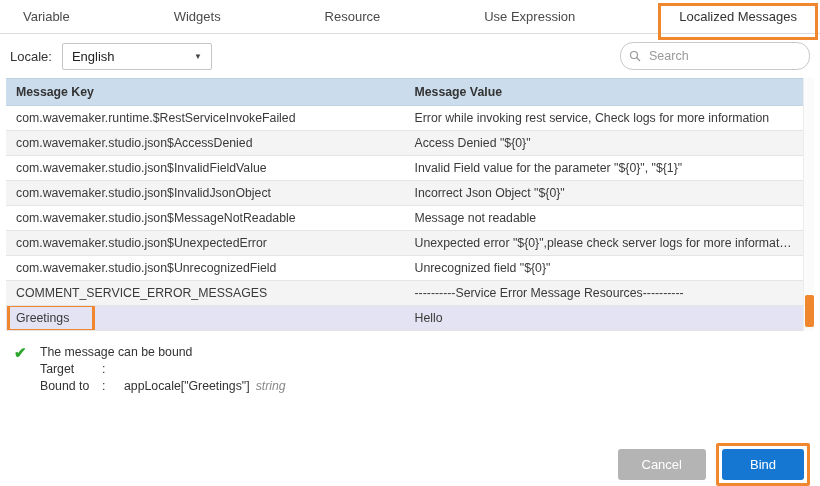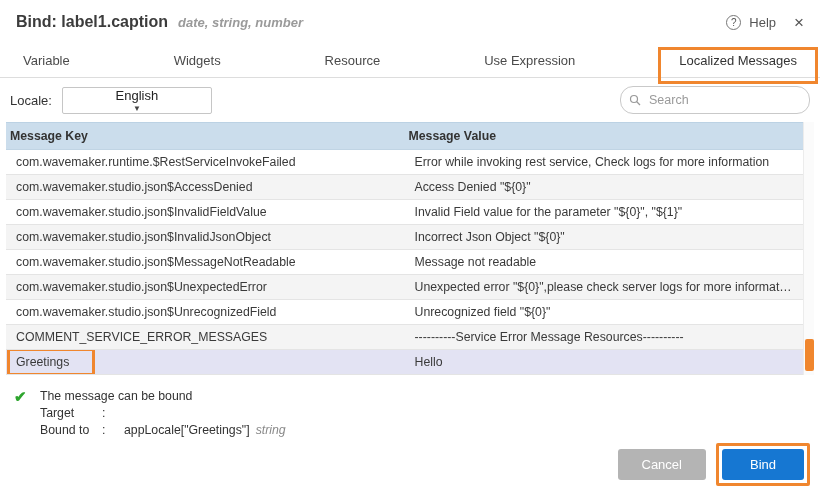"Bind: label1.caption" div.hdr { html: <div> <span>Bind: label1.caption</span> <span>date, string, number</span> <div> <span>?</span> <span>Help</span> <span>×</span> </div> </div> -> none }
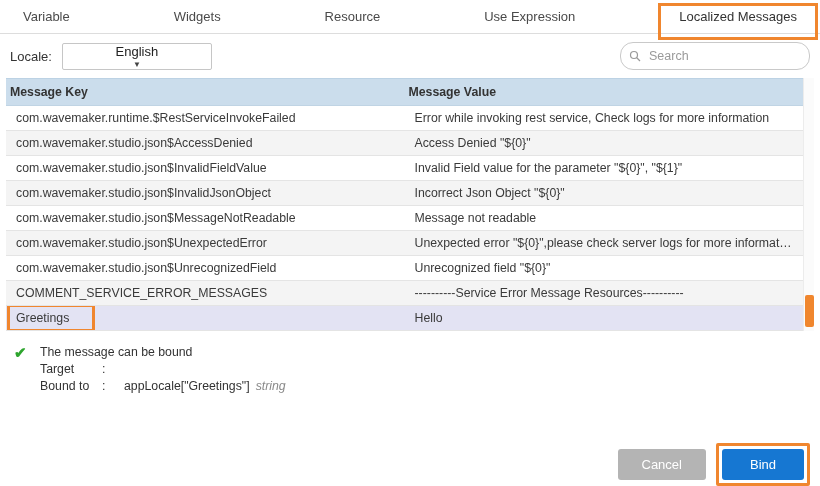"English" .select { flex-direction: column -> none }
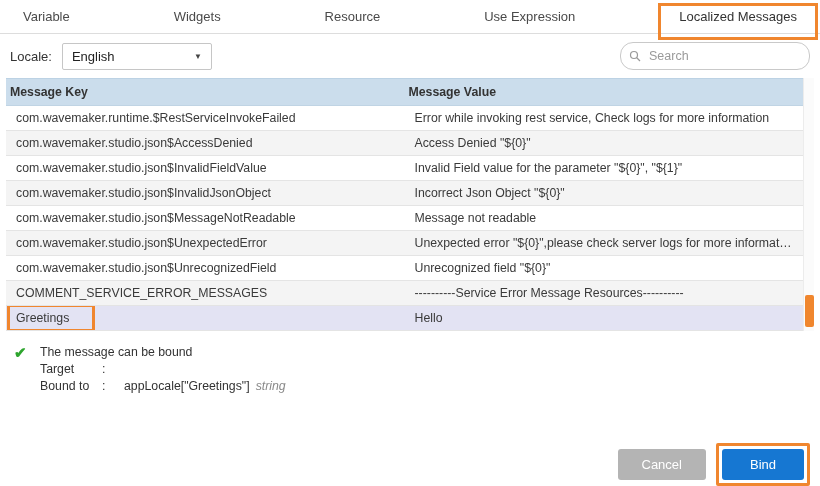"Message Key" th { padding: 6px 4px -> 6px 10px }
